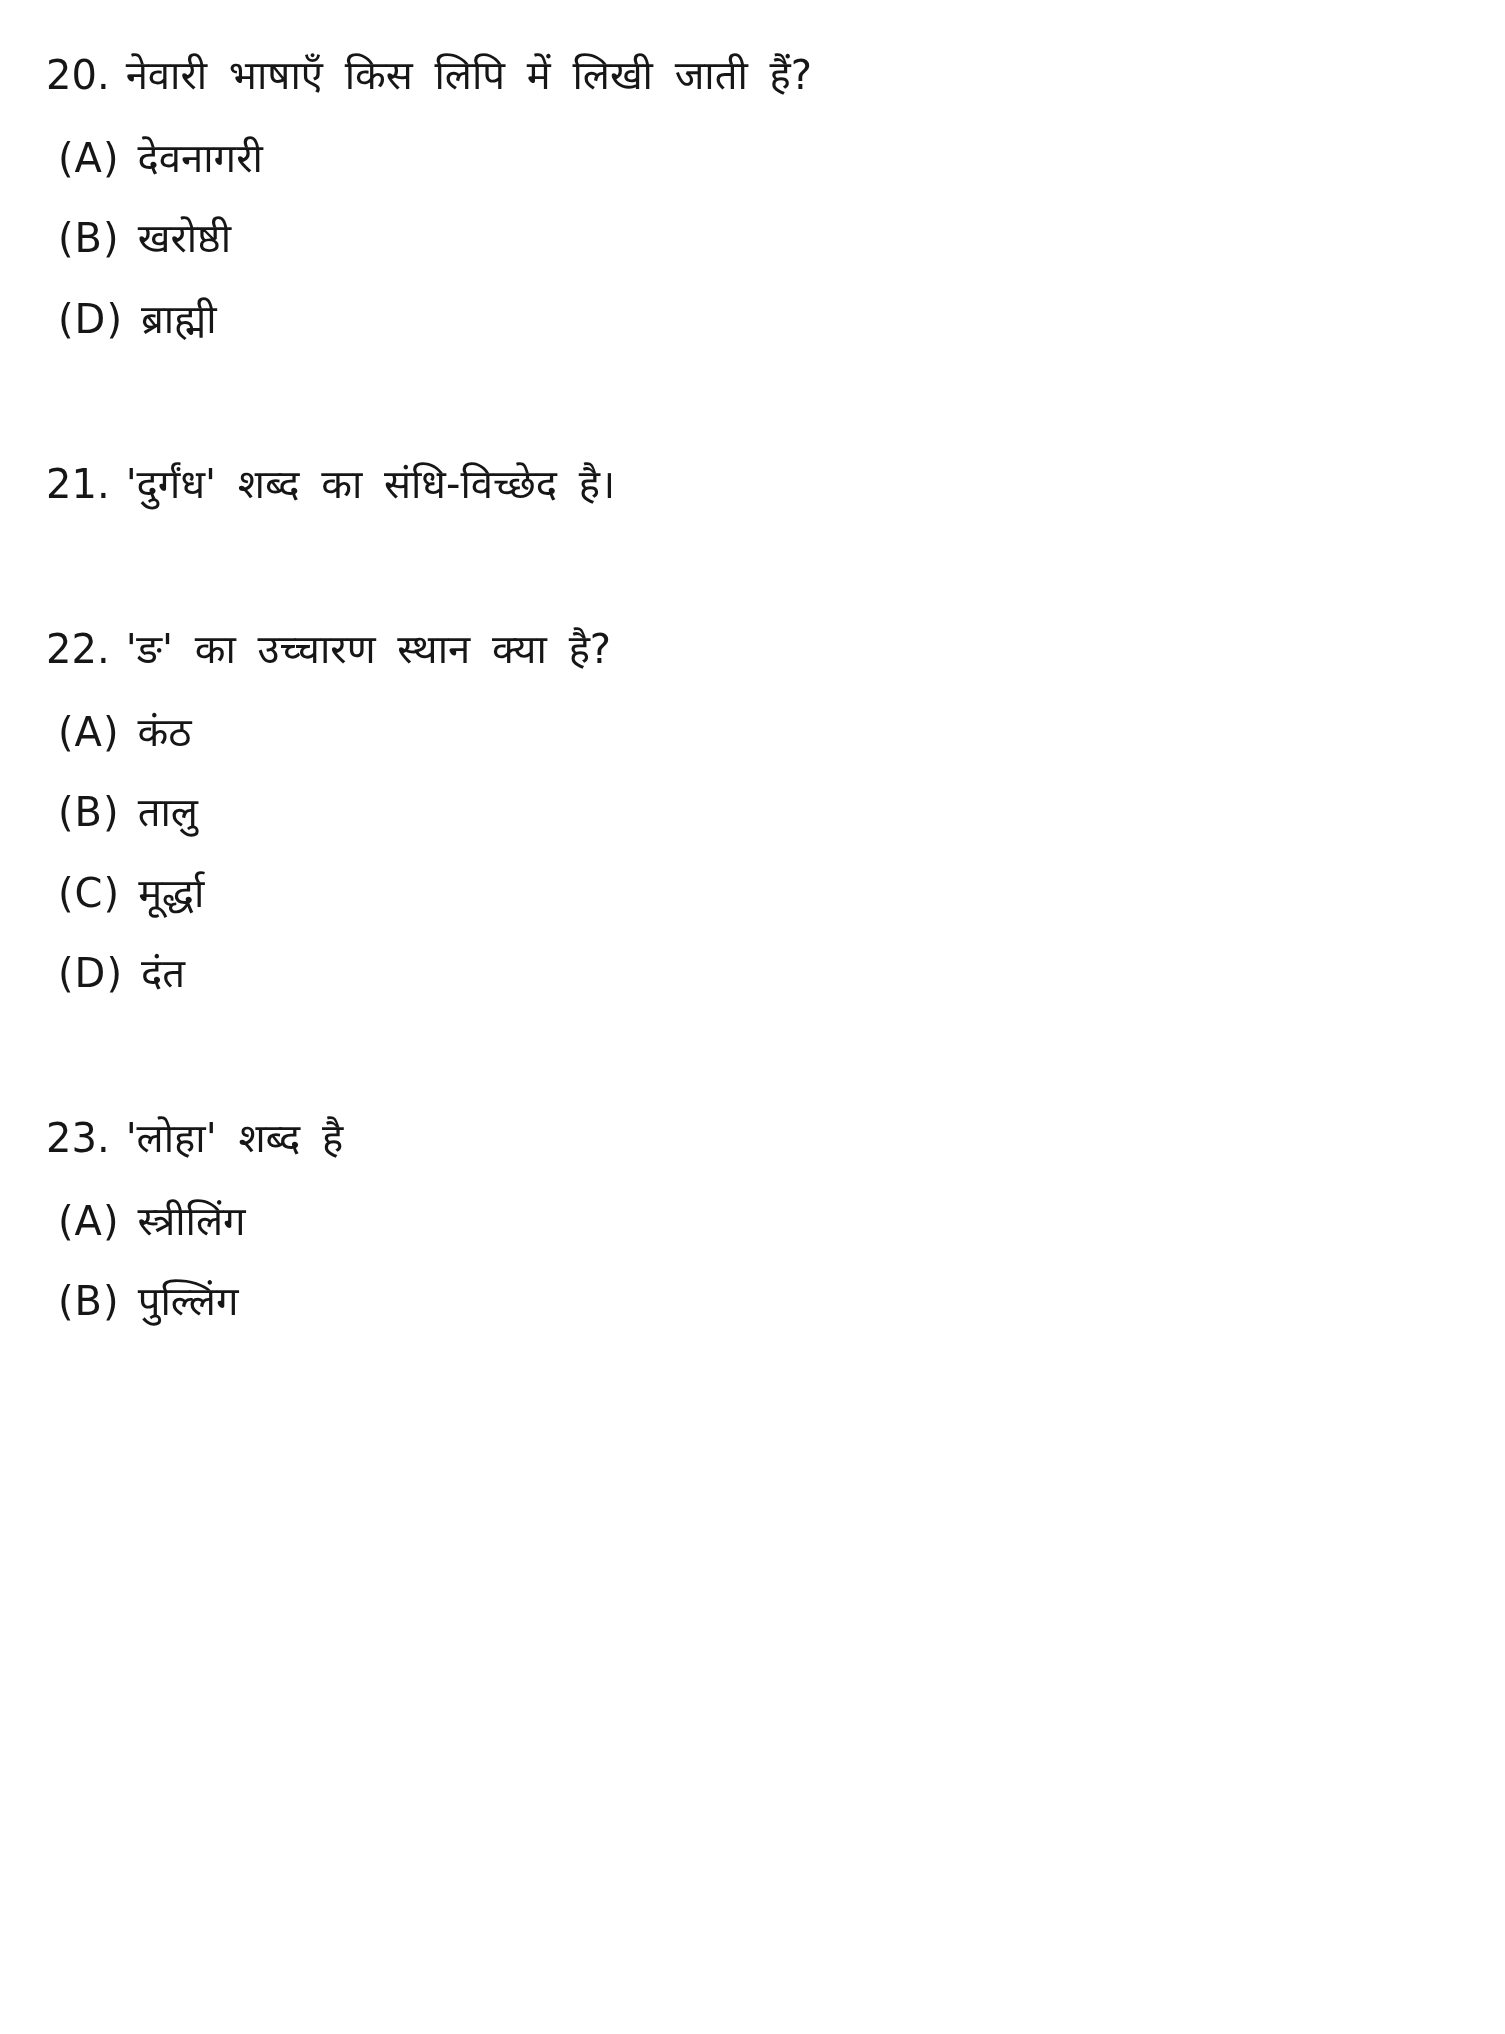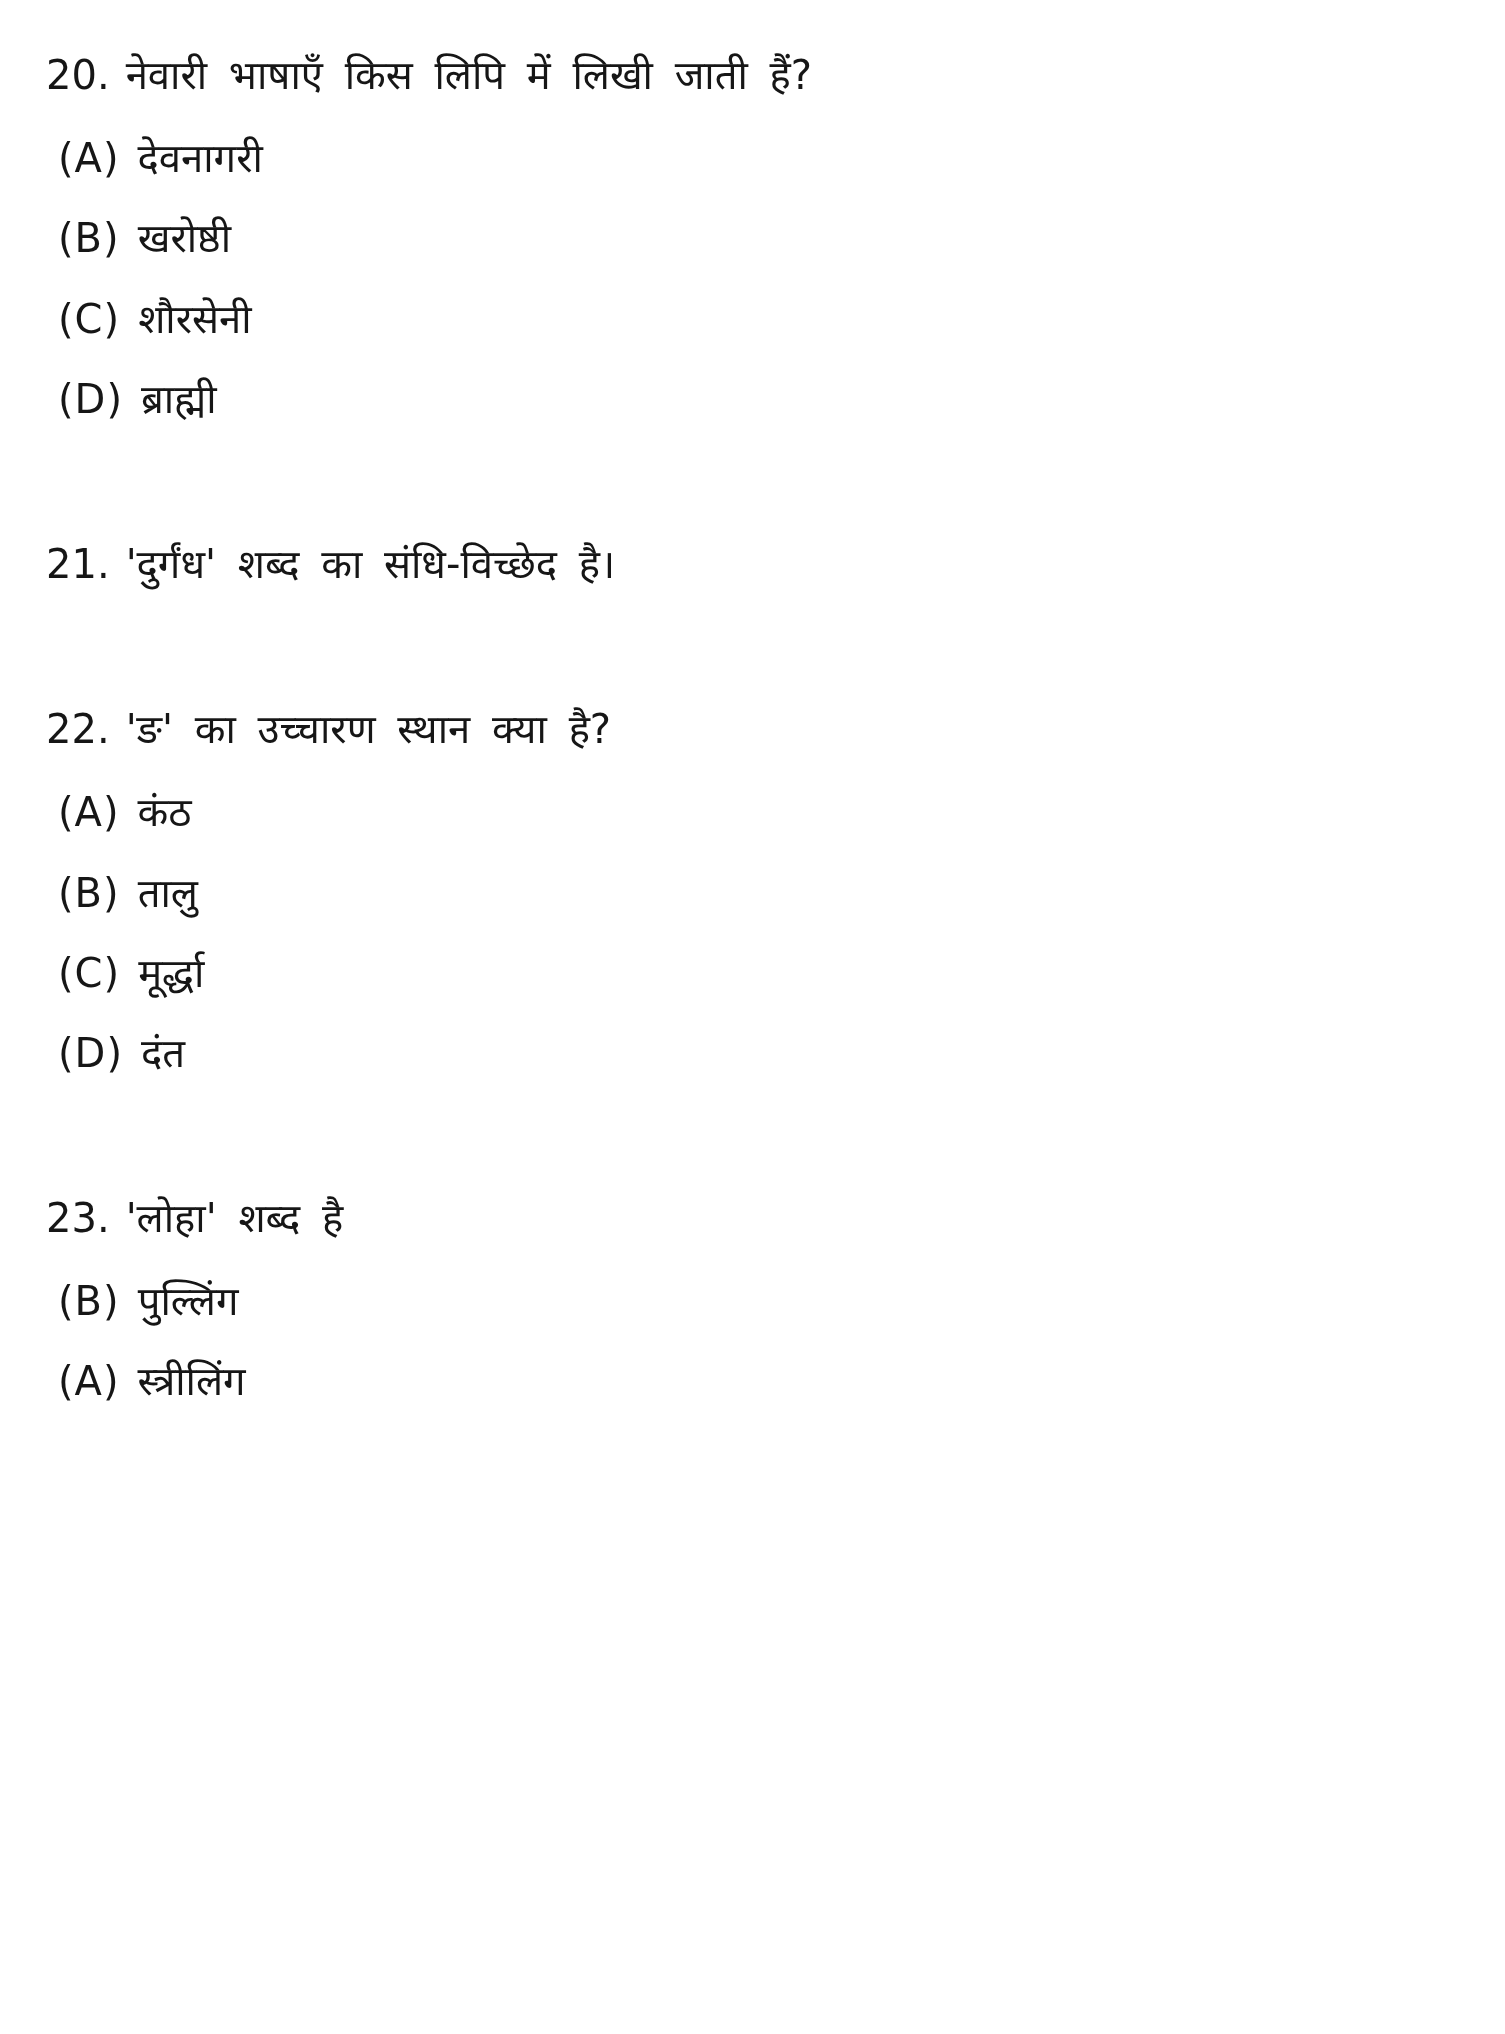"(C) शौरसेनी" li.option { html: <li> <span>(C)</span><span>शौरसेनी</span> </li> -> none }
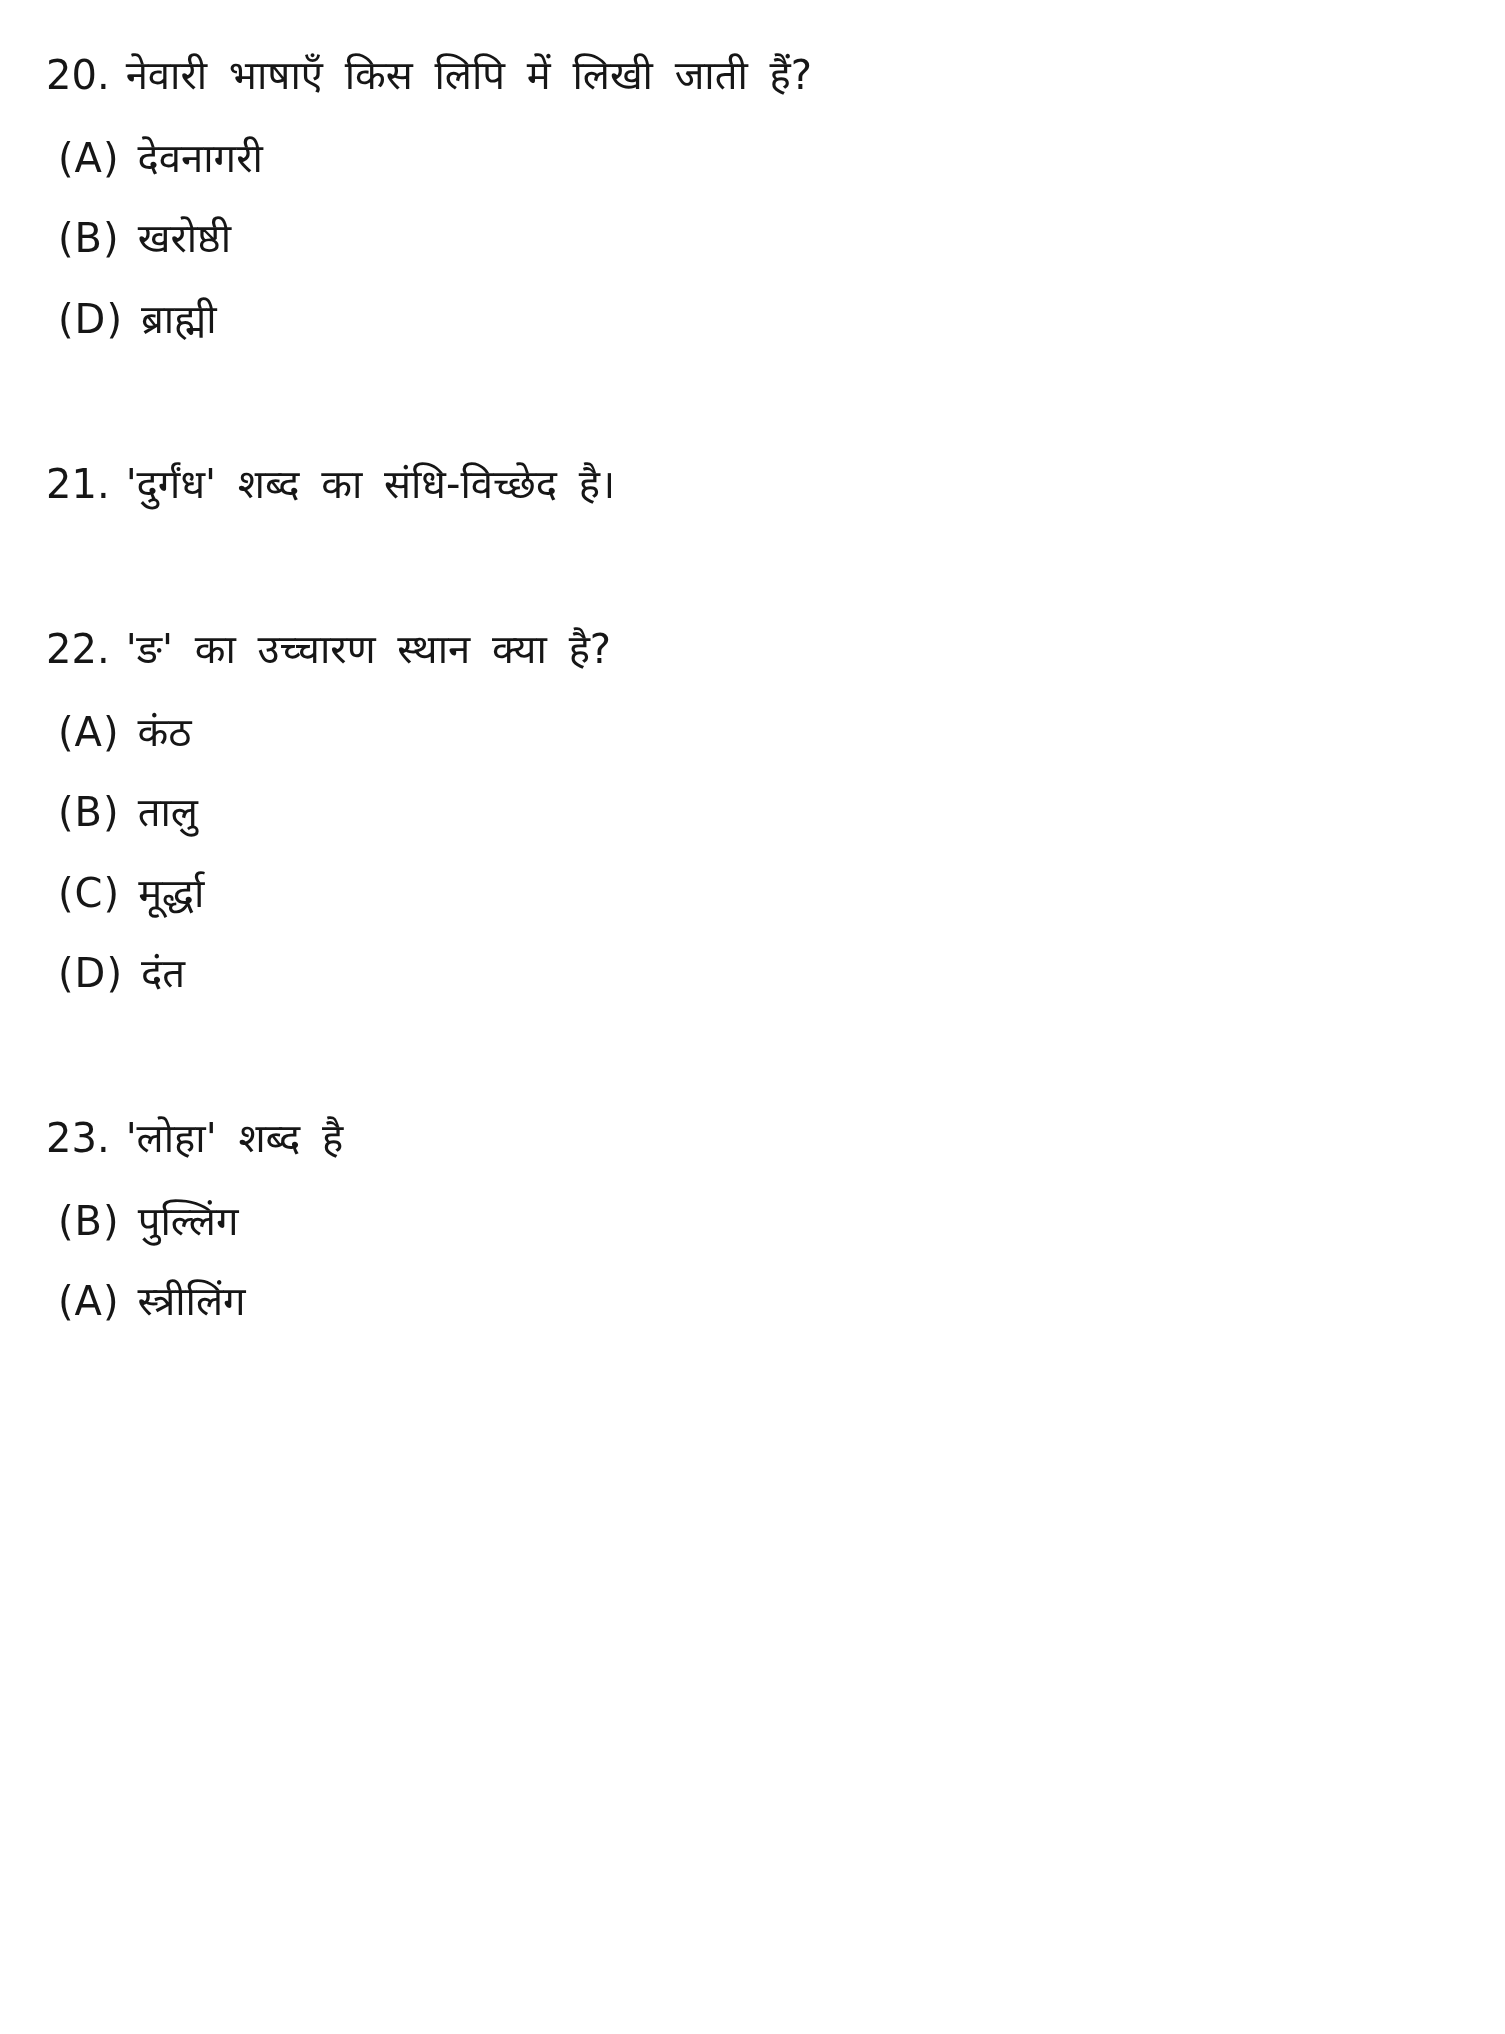"(B) पुल्लिंग" li.option { order: before "(A) स्त्रीलिंग" -> after "(A) स्त्रीलिंग" }
